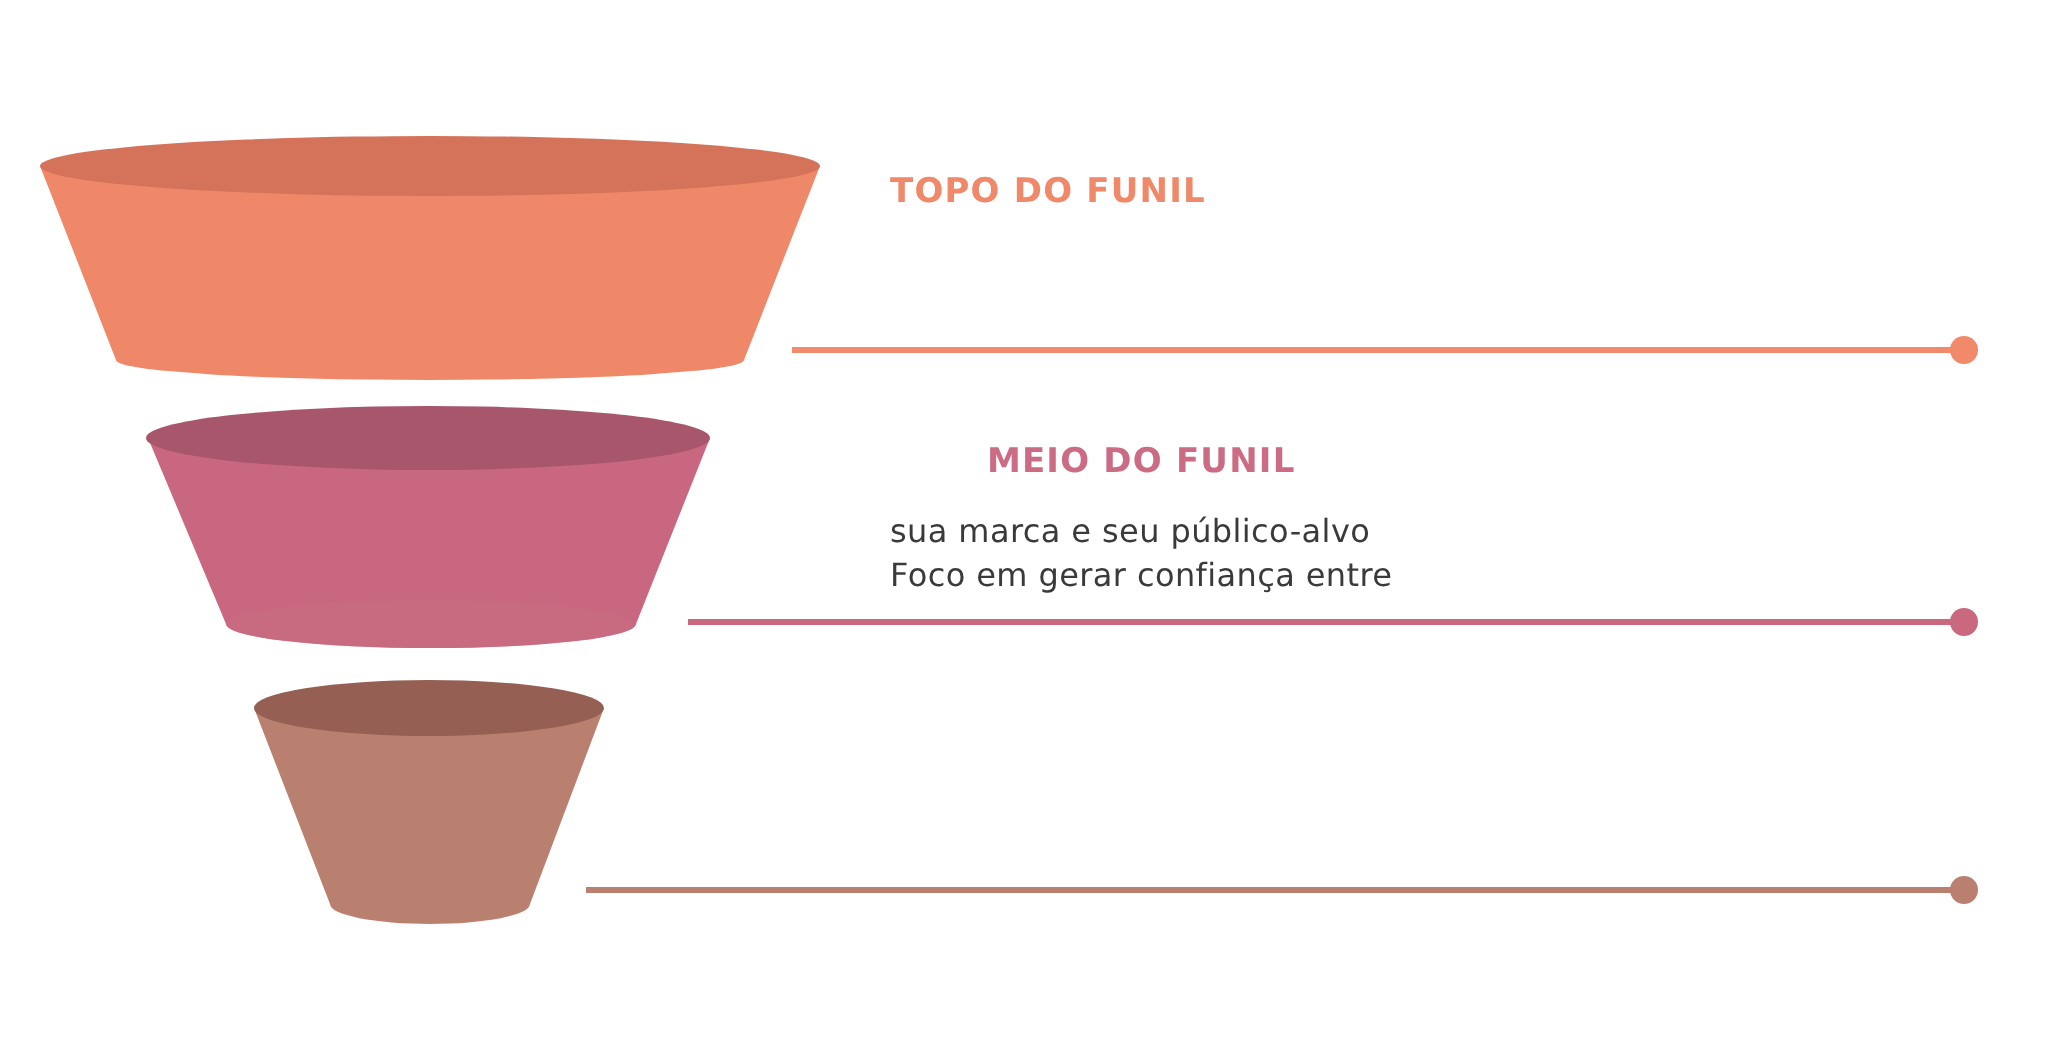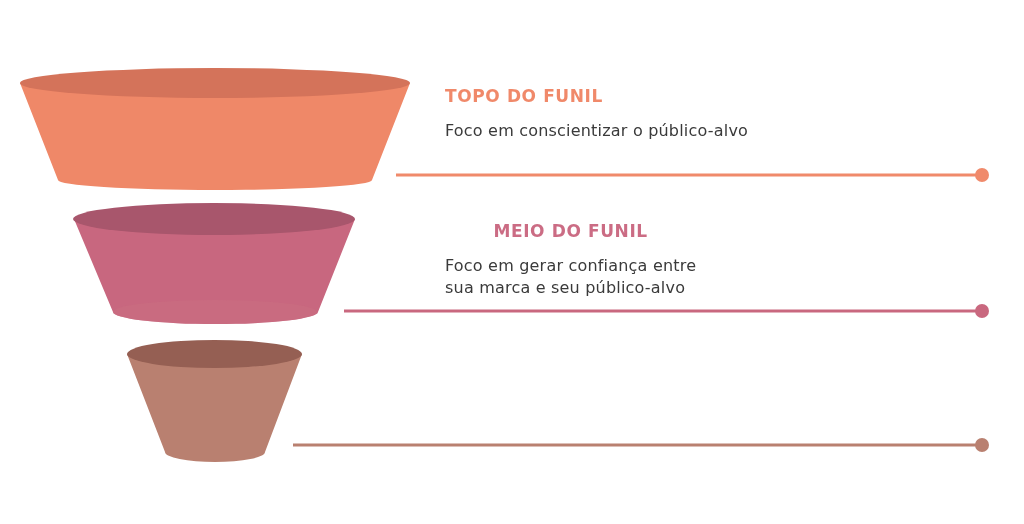"Foco em conscientizar o público-alvo" span { html: <span>Foco em conscientizar o público-alvo</span> -> none }
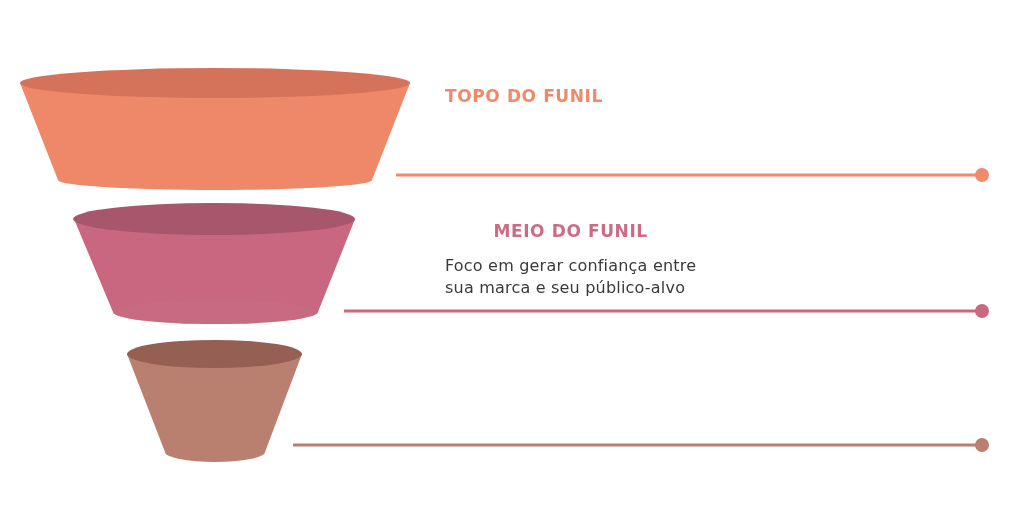"Foco em gerar confiança entre" span { order: before "sua marca e seu público-alvo" -> after "sua marca e seu público-alvo" }
